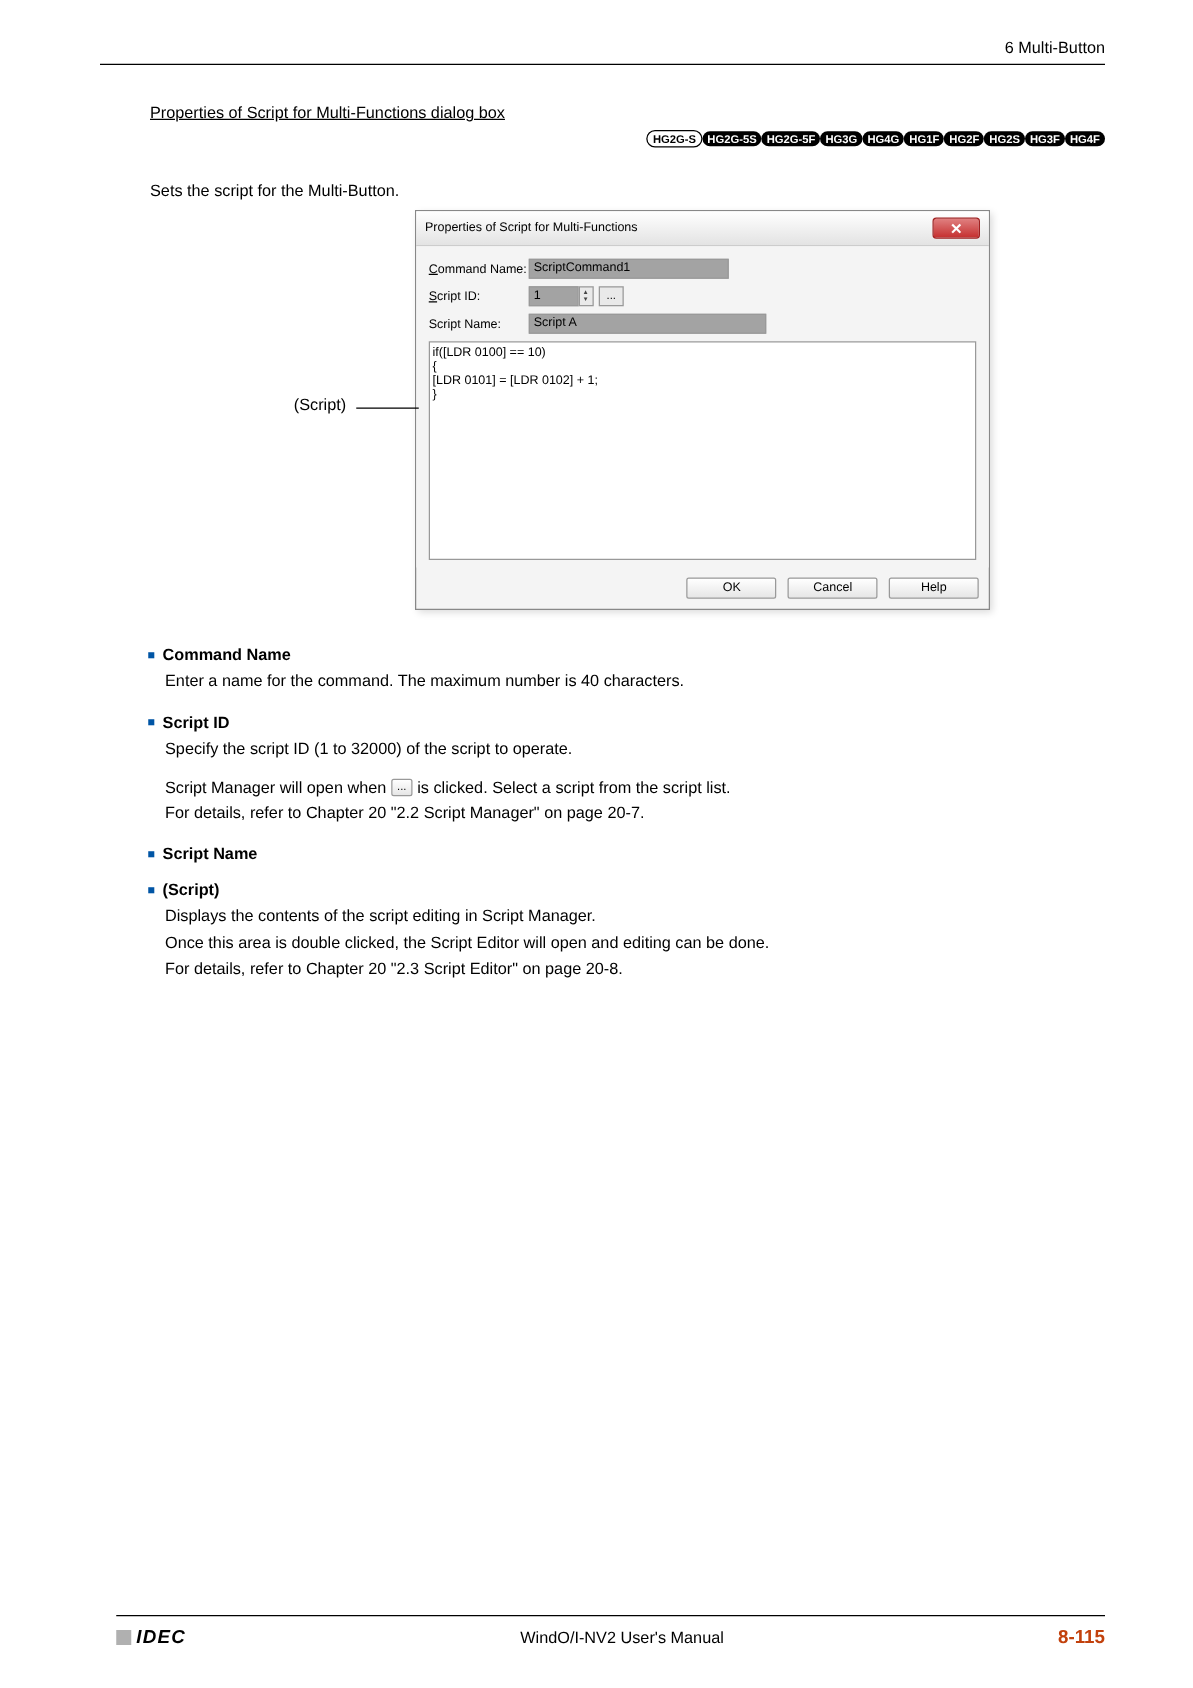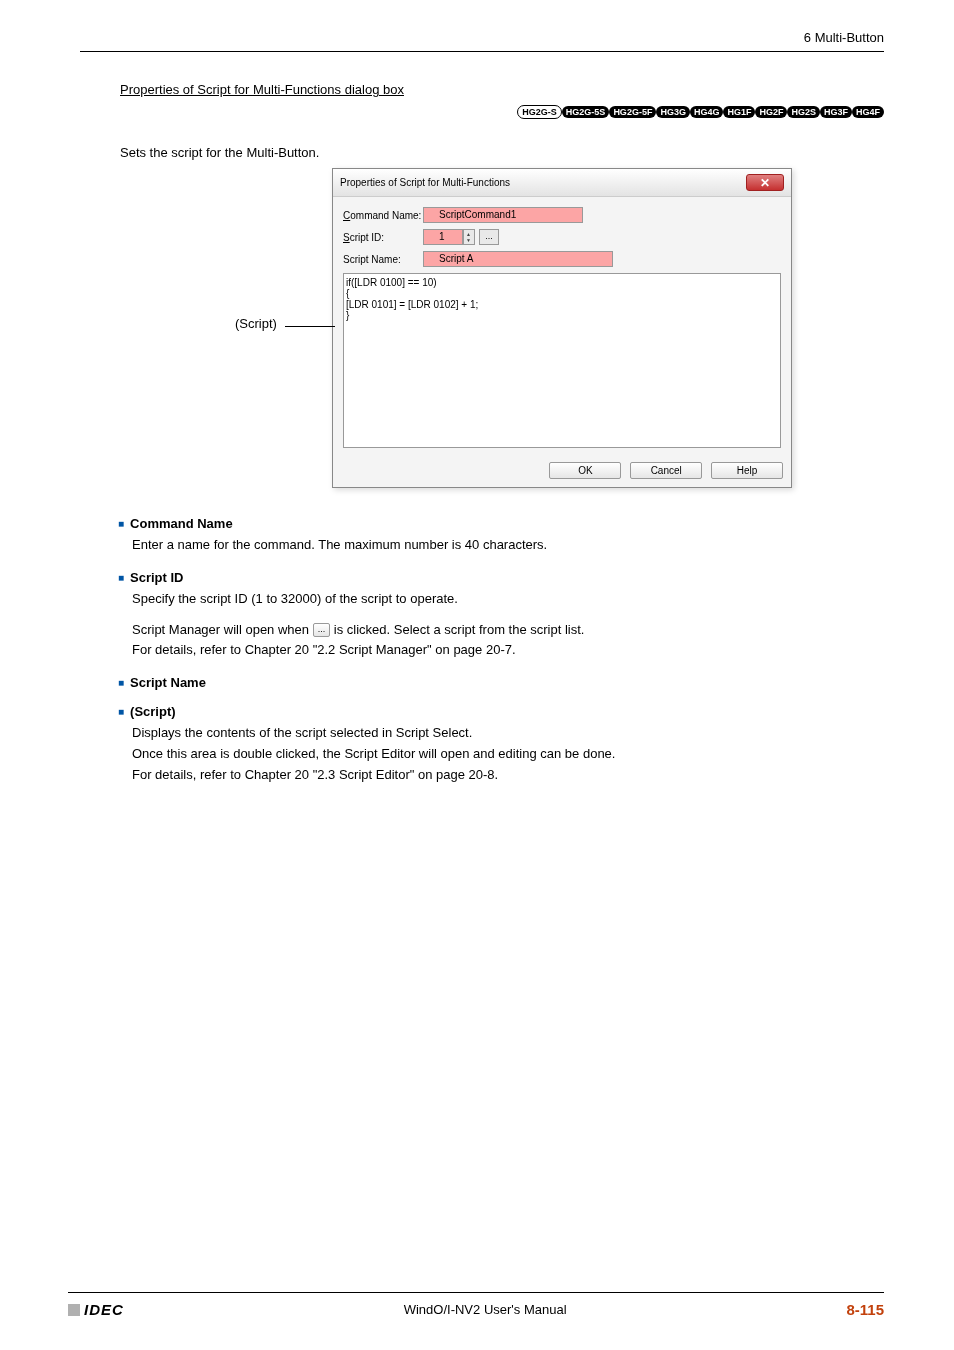"ScriptCommand1" .input { background: #fca5a5 -> #a3a3a3; padding: 1px 15px -> 1px 3px }
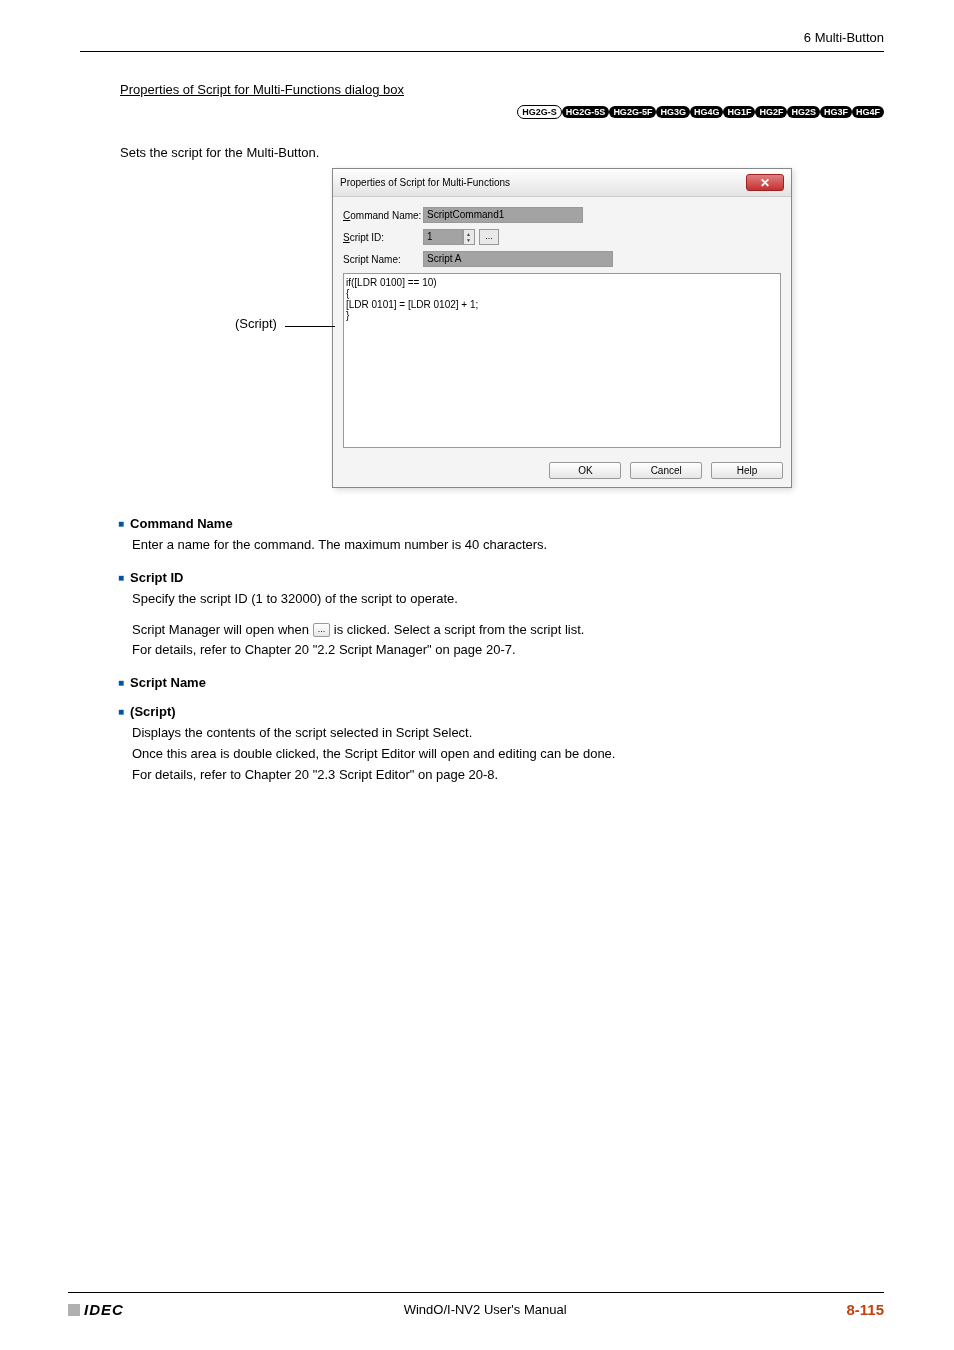"Displays the contents of the" div { text: selected in Script Select -> editing in Script Manager }
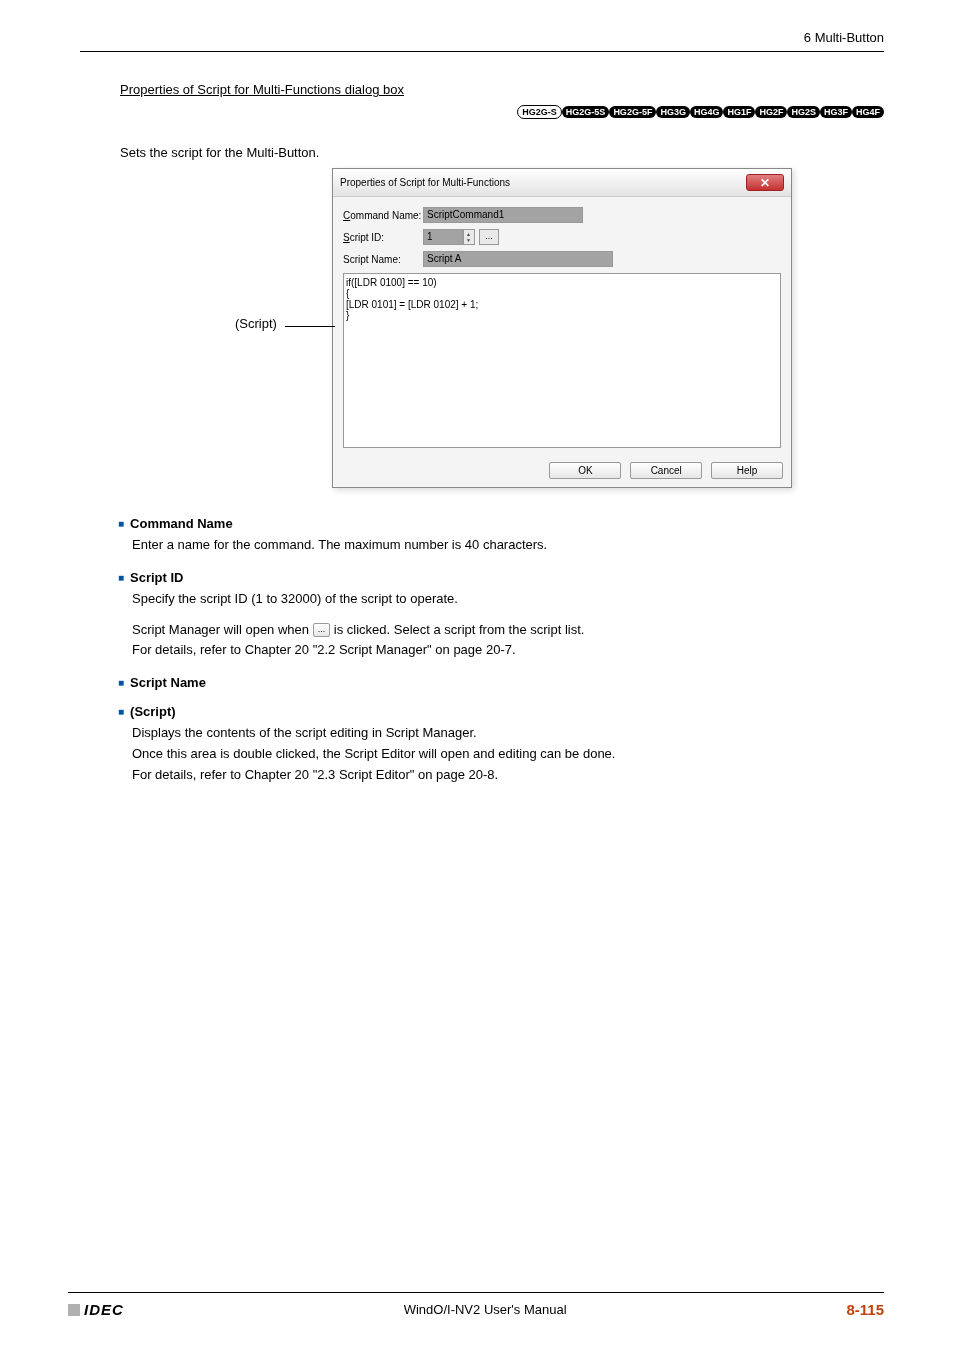"IDEC" .footer { left: 68px -> 93px }
